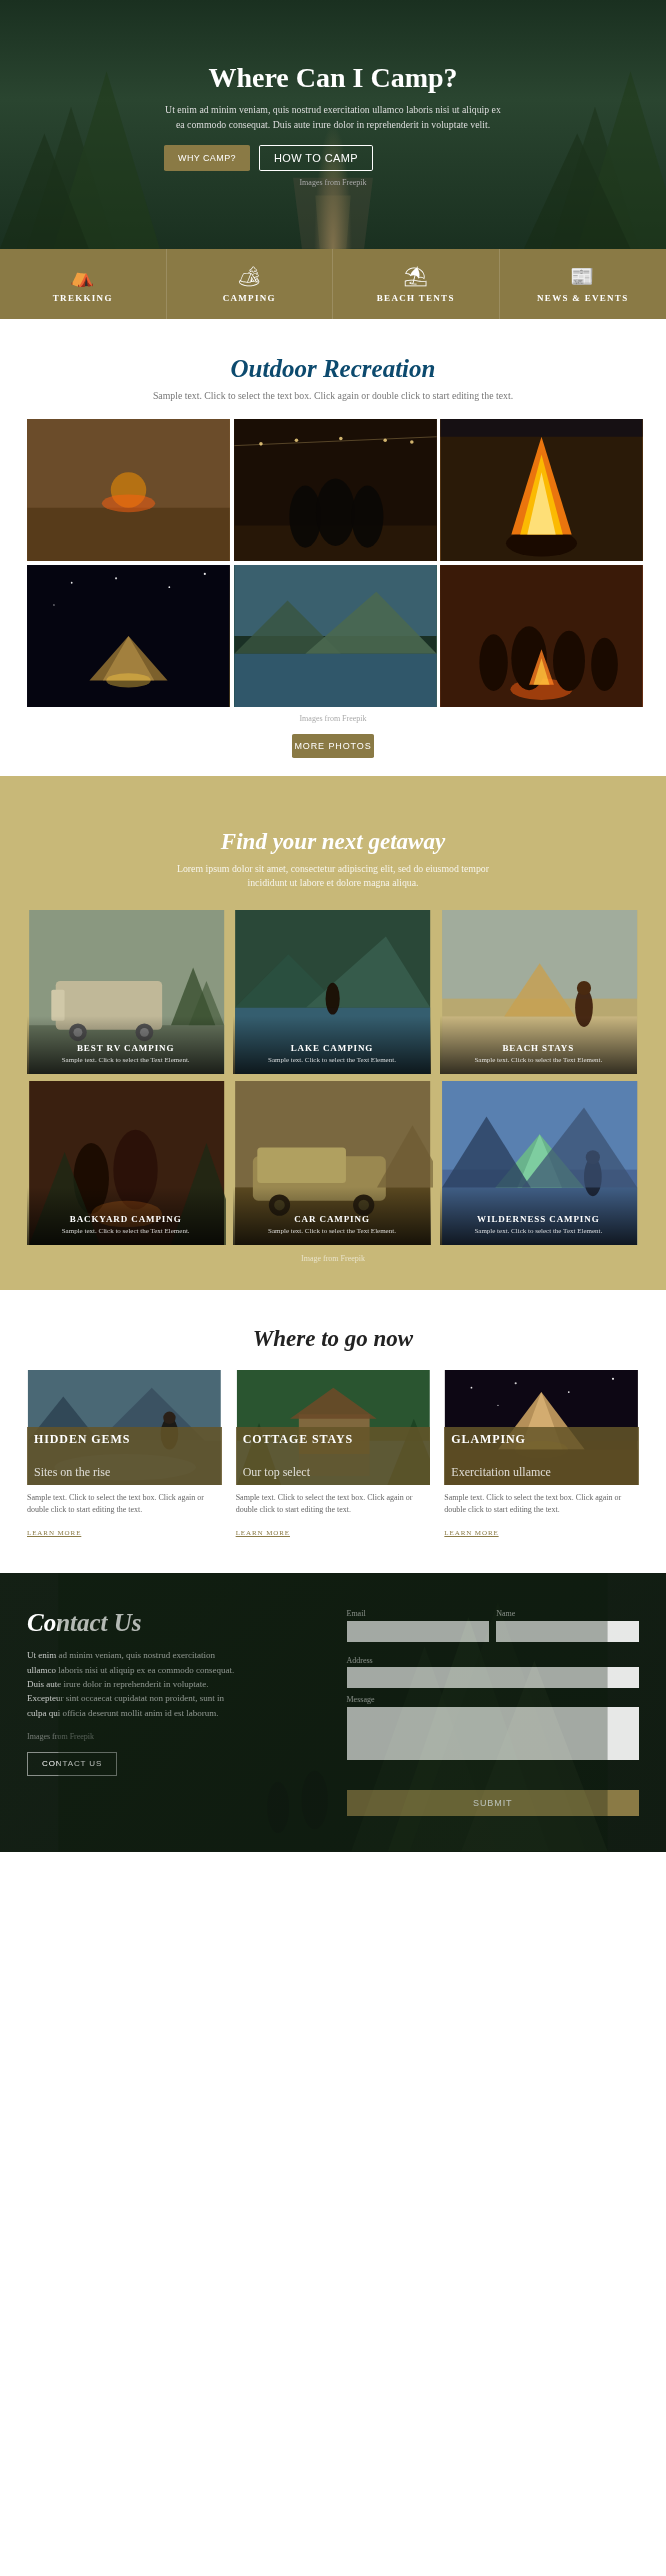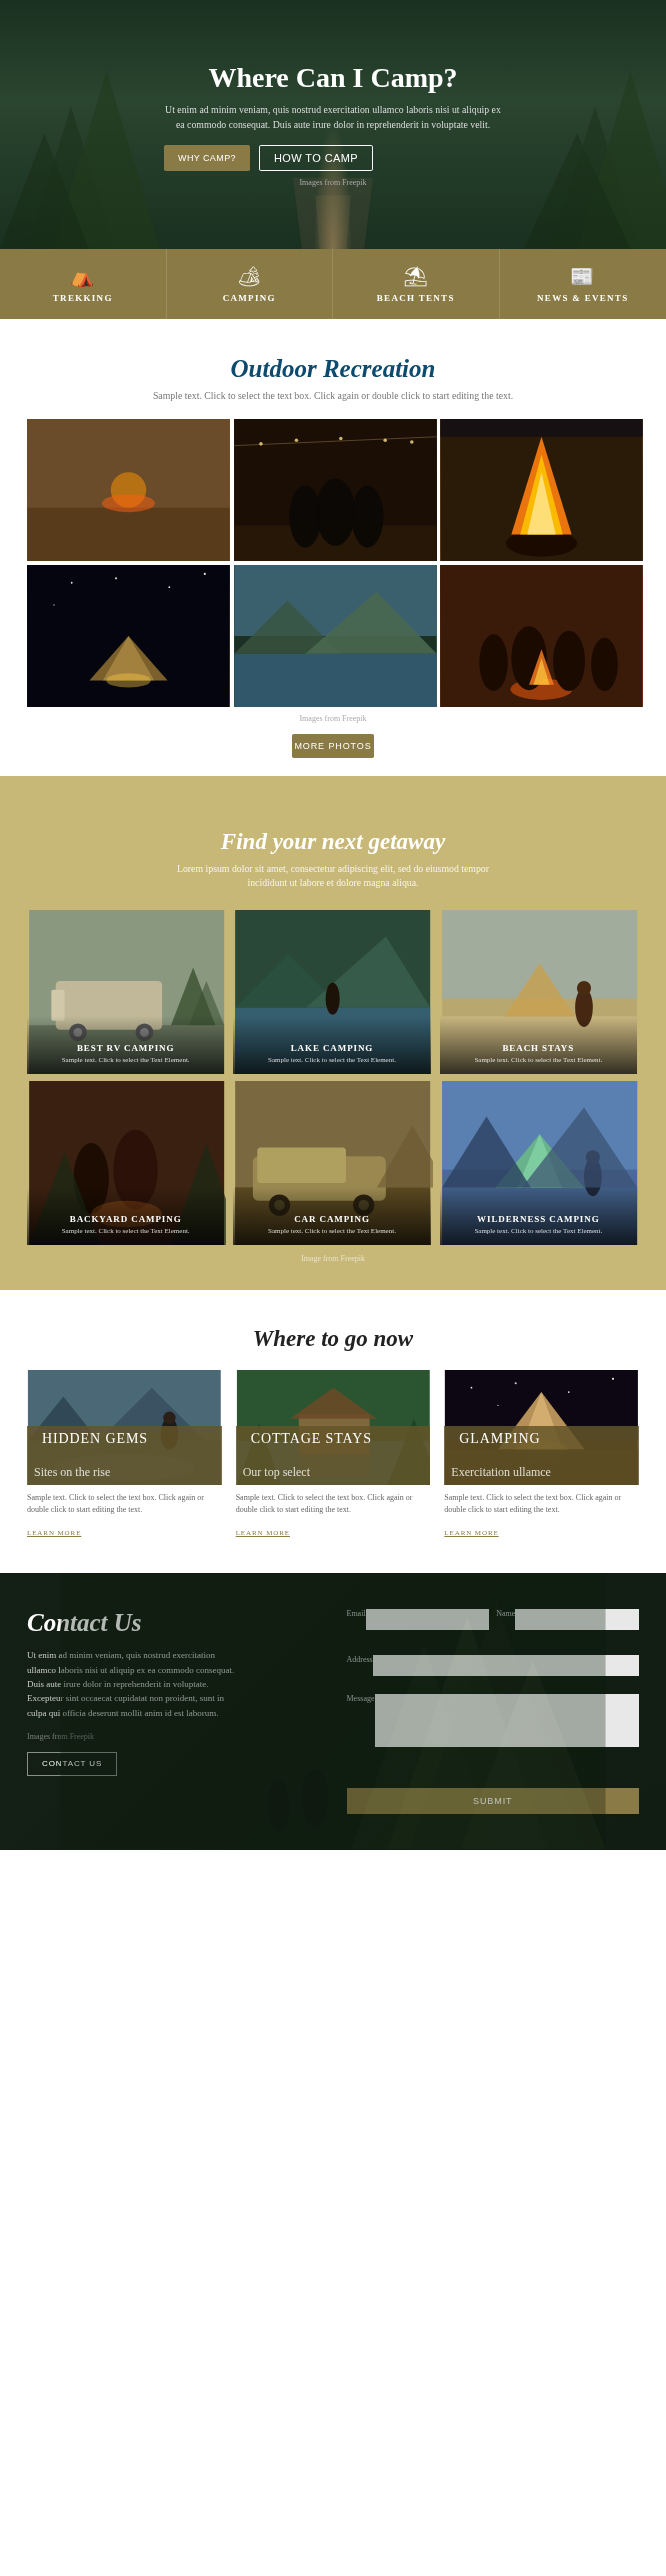"HIDDEN GEMS" .where-caption-title { font-size: 14px -> 12px; font-weight: normal -> bold; margin-left: 8px -> none }
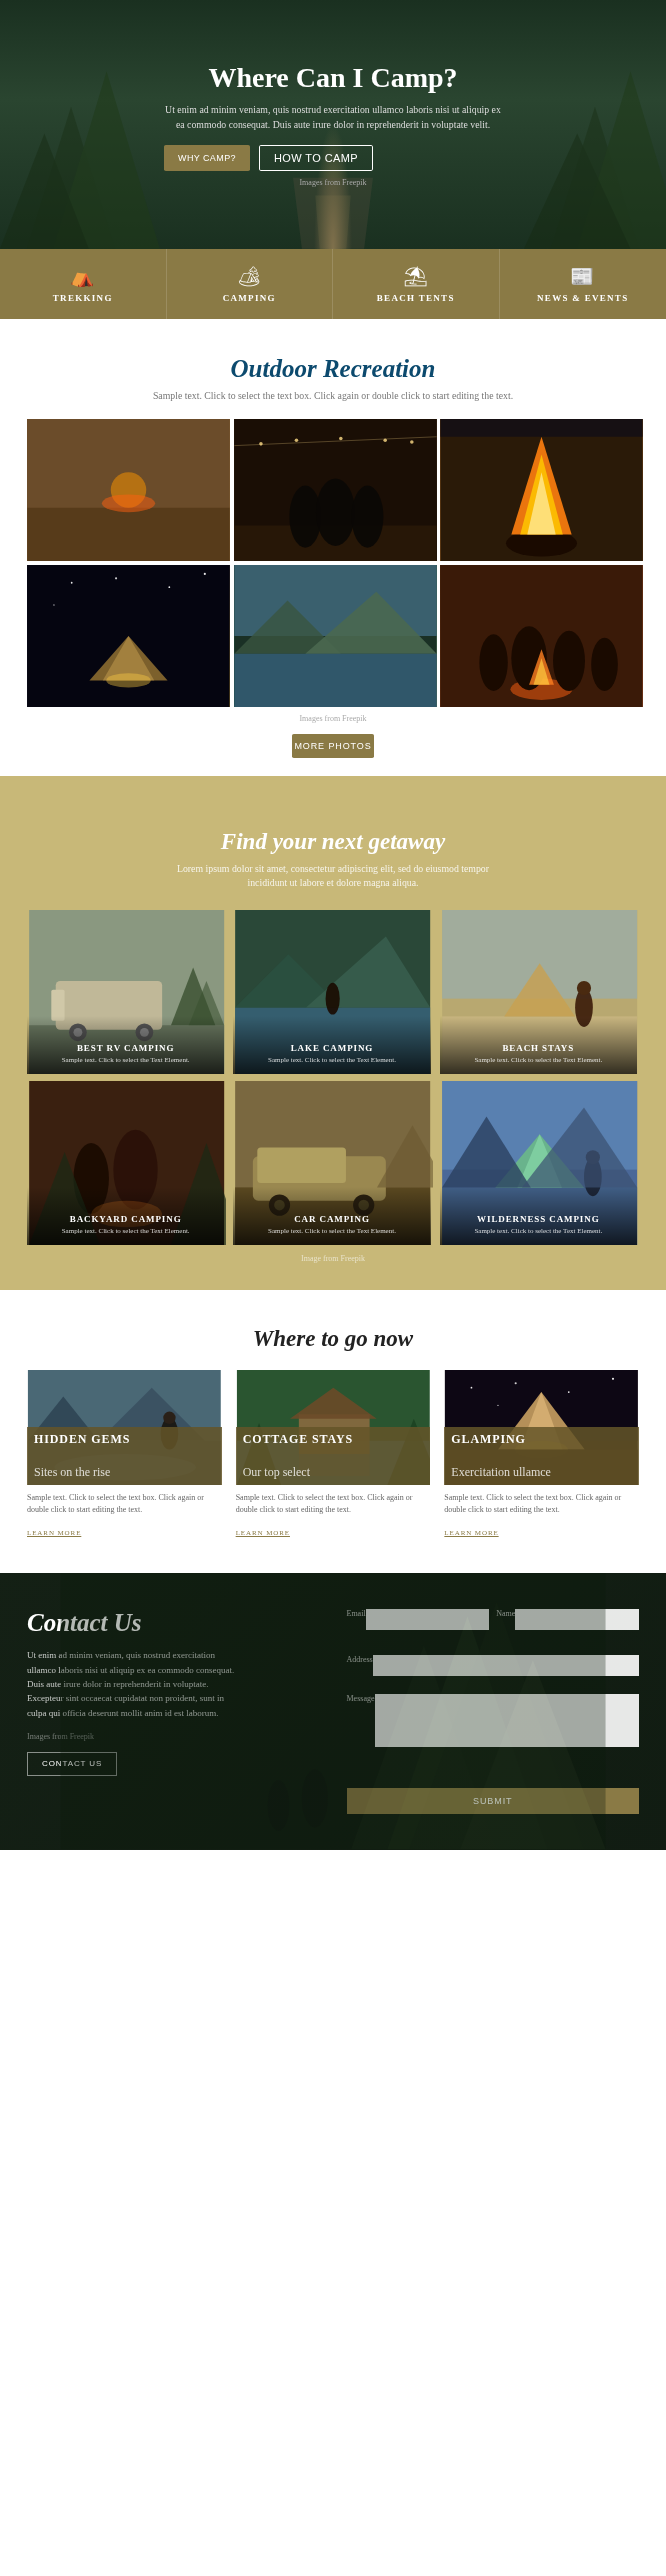"Email" .form-group { flex-direction: row -> column; margin-bottom: 18px -> 7px }
